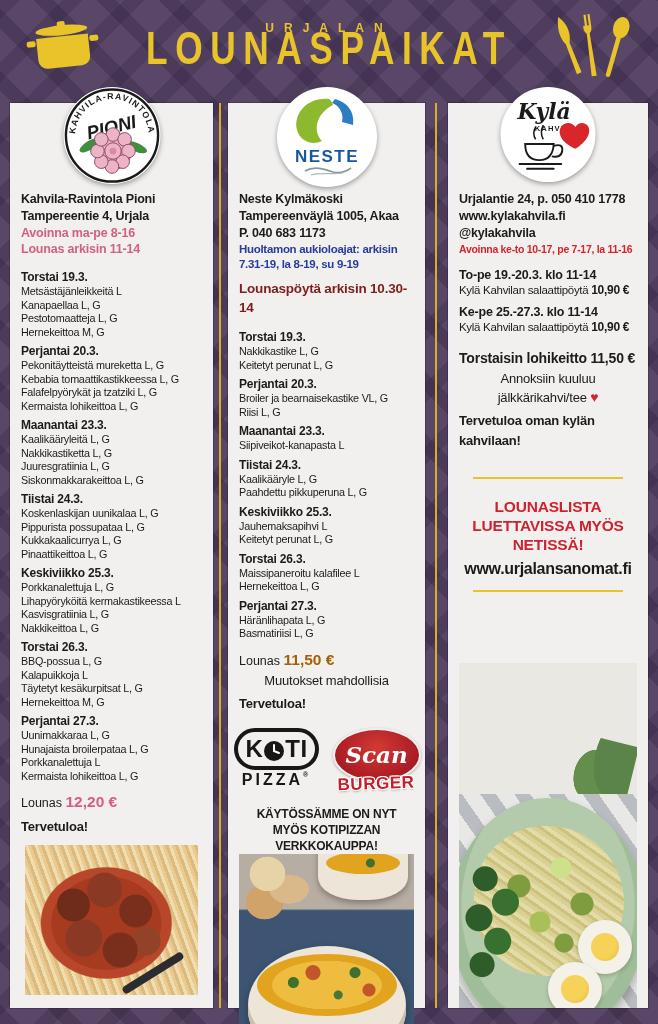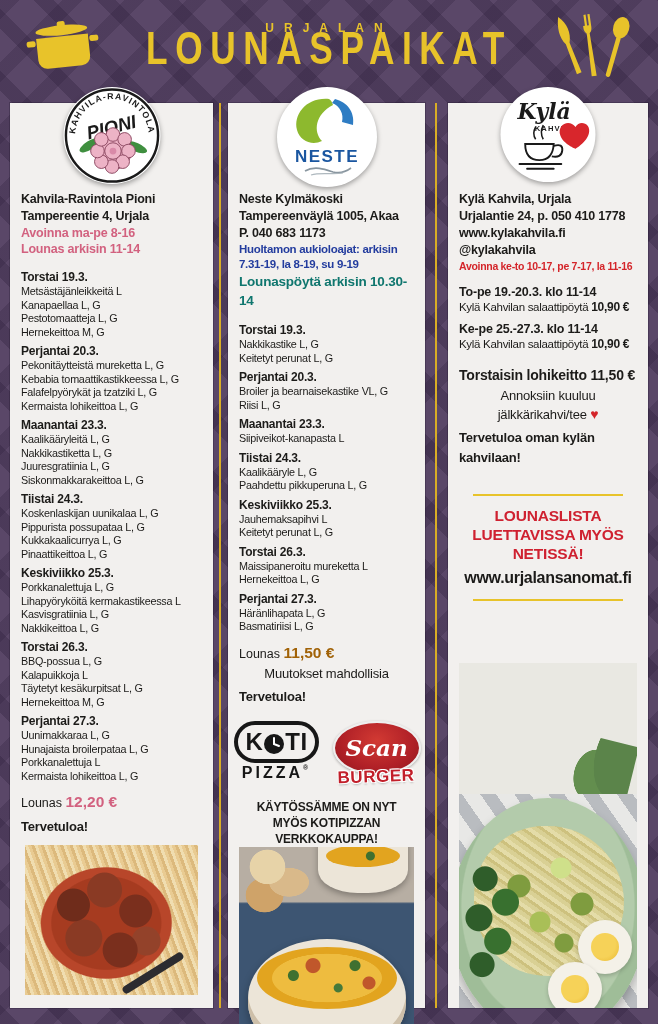"Kylä Kahvila, Urjala" div.info-line { html: <div>Kylä Kahvila, Urjala</div> -> none }
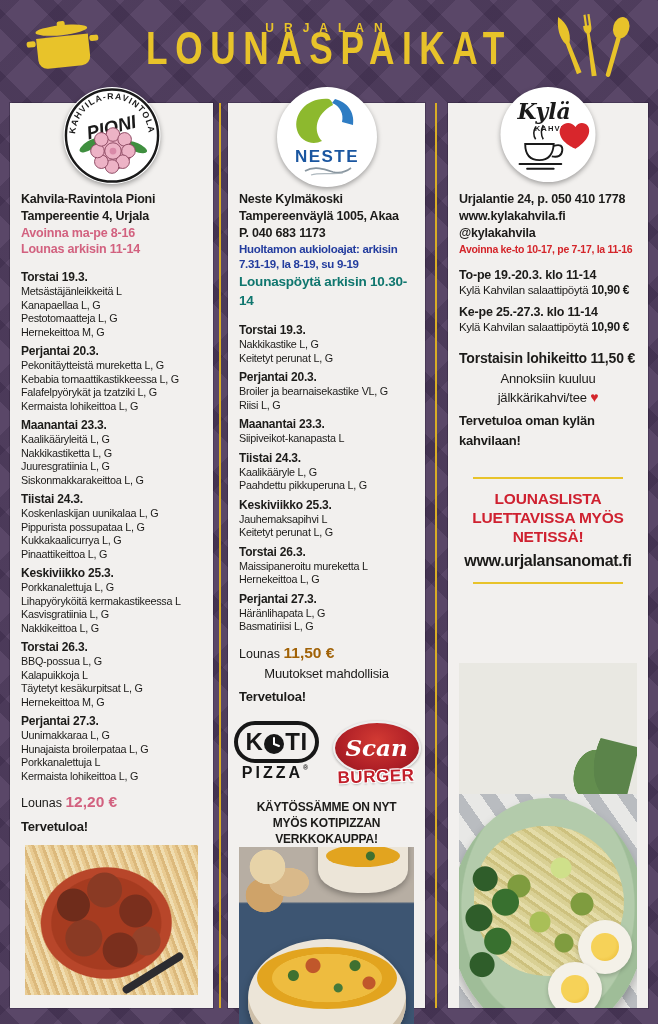"Lounaspöytä arkisin 10.30-14" .lunch-hours { color: #0f766e -> #7f1d1d; margin-top: none -> 7px }
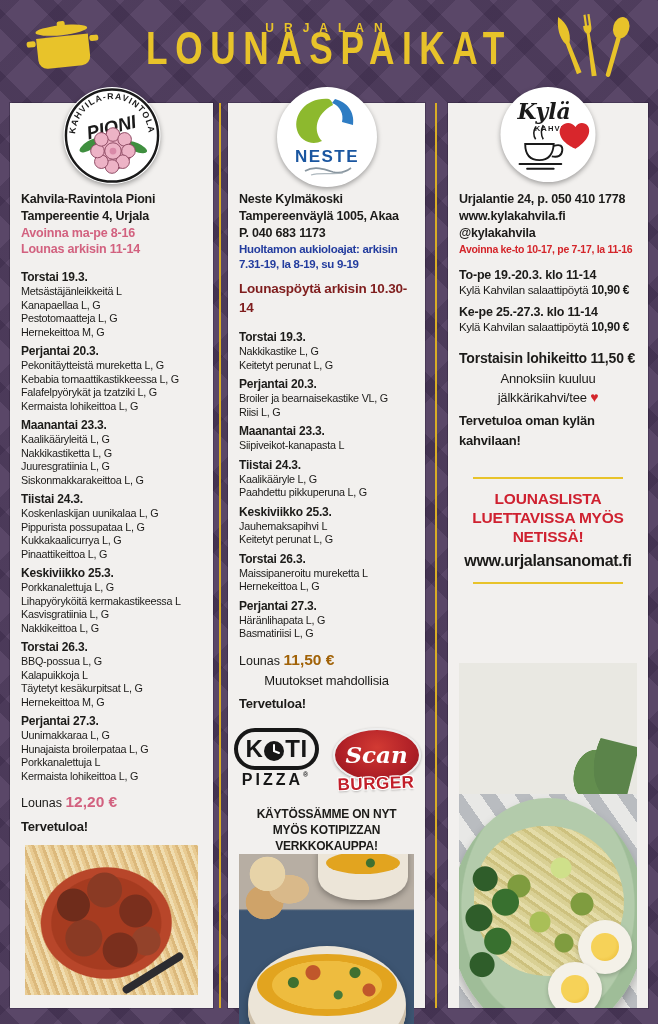"LOUNASLISTA LUETTAVISSA MYÖS NETISSÄ!" .web-red { margin: 10px auto 4px auto -> 18px auto 4px auto }
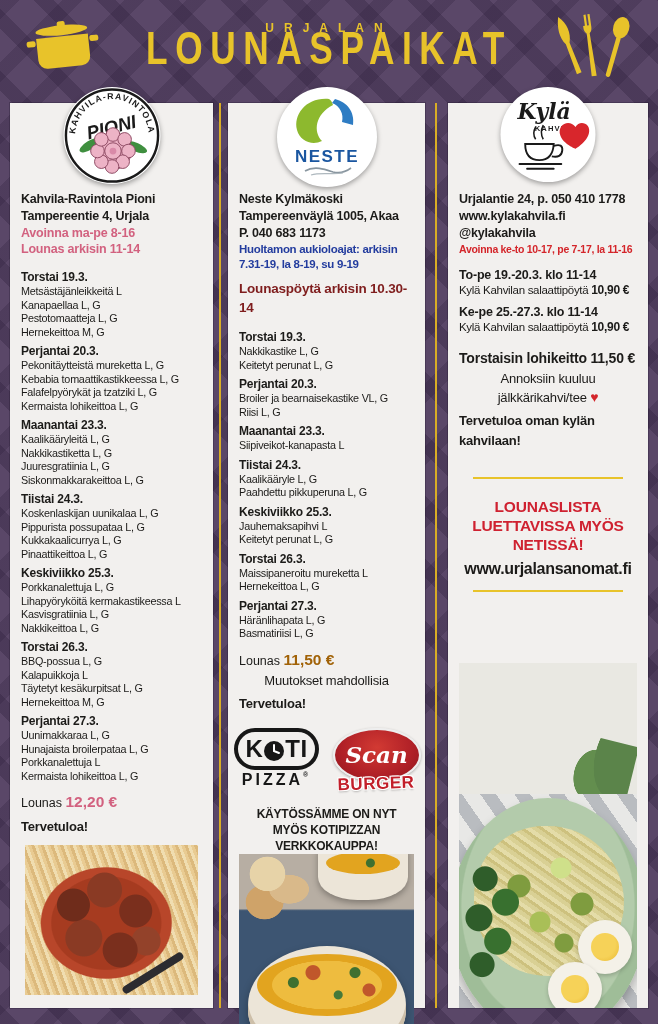"Maissipaneroitu mureketta L" div.menu-item { text: mureketta -> kalafilee }
